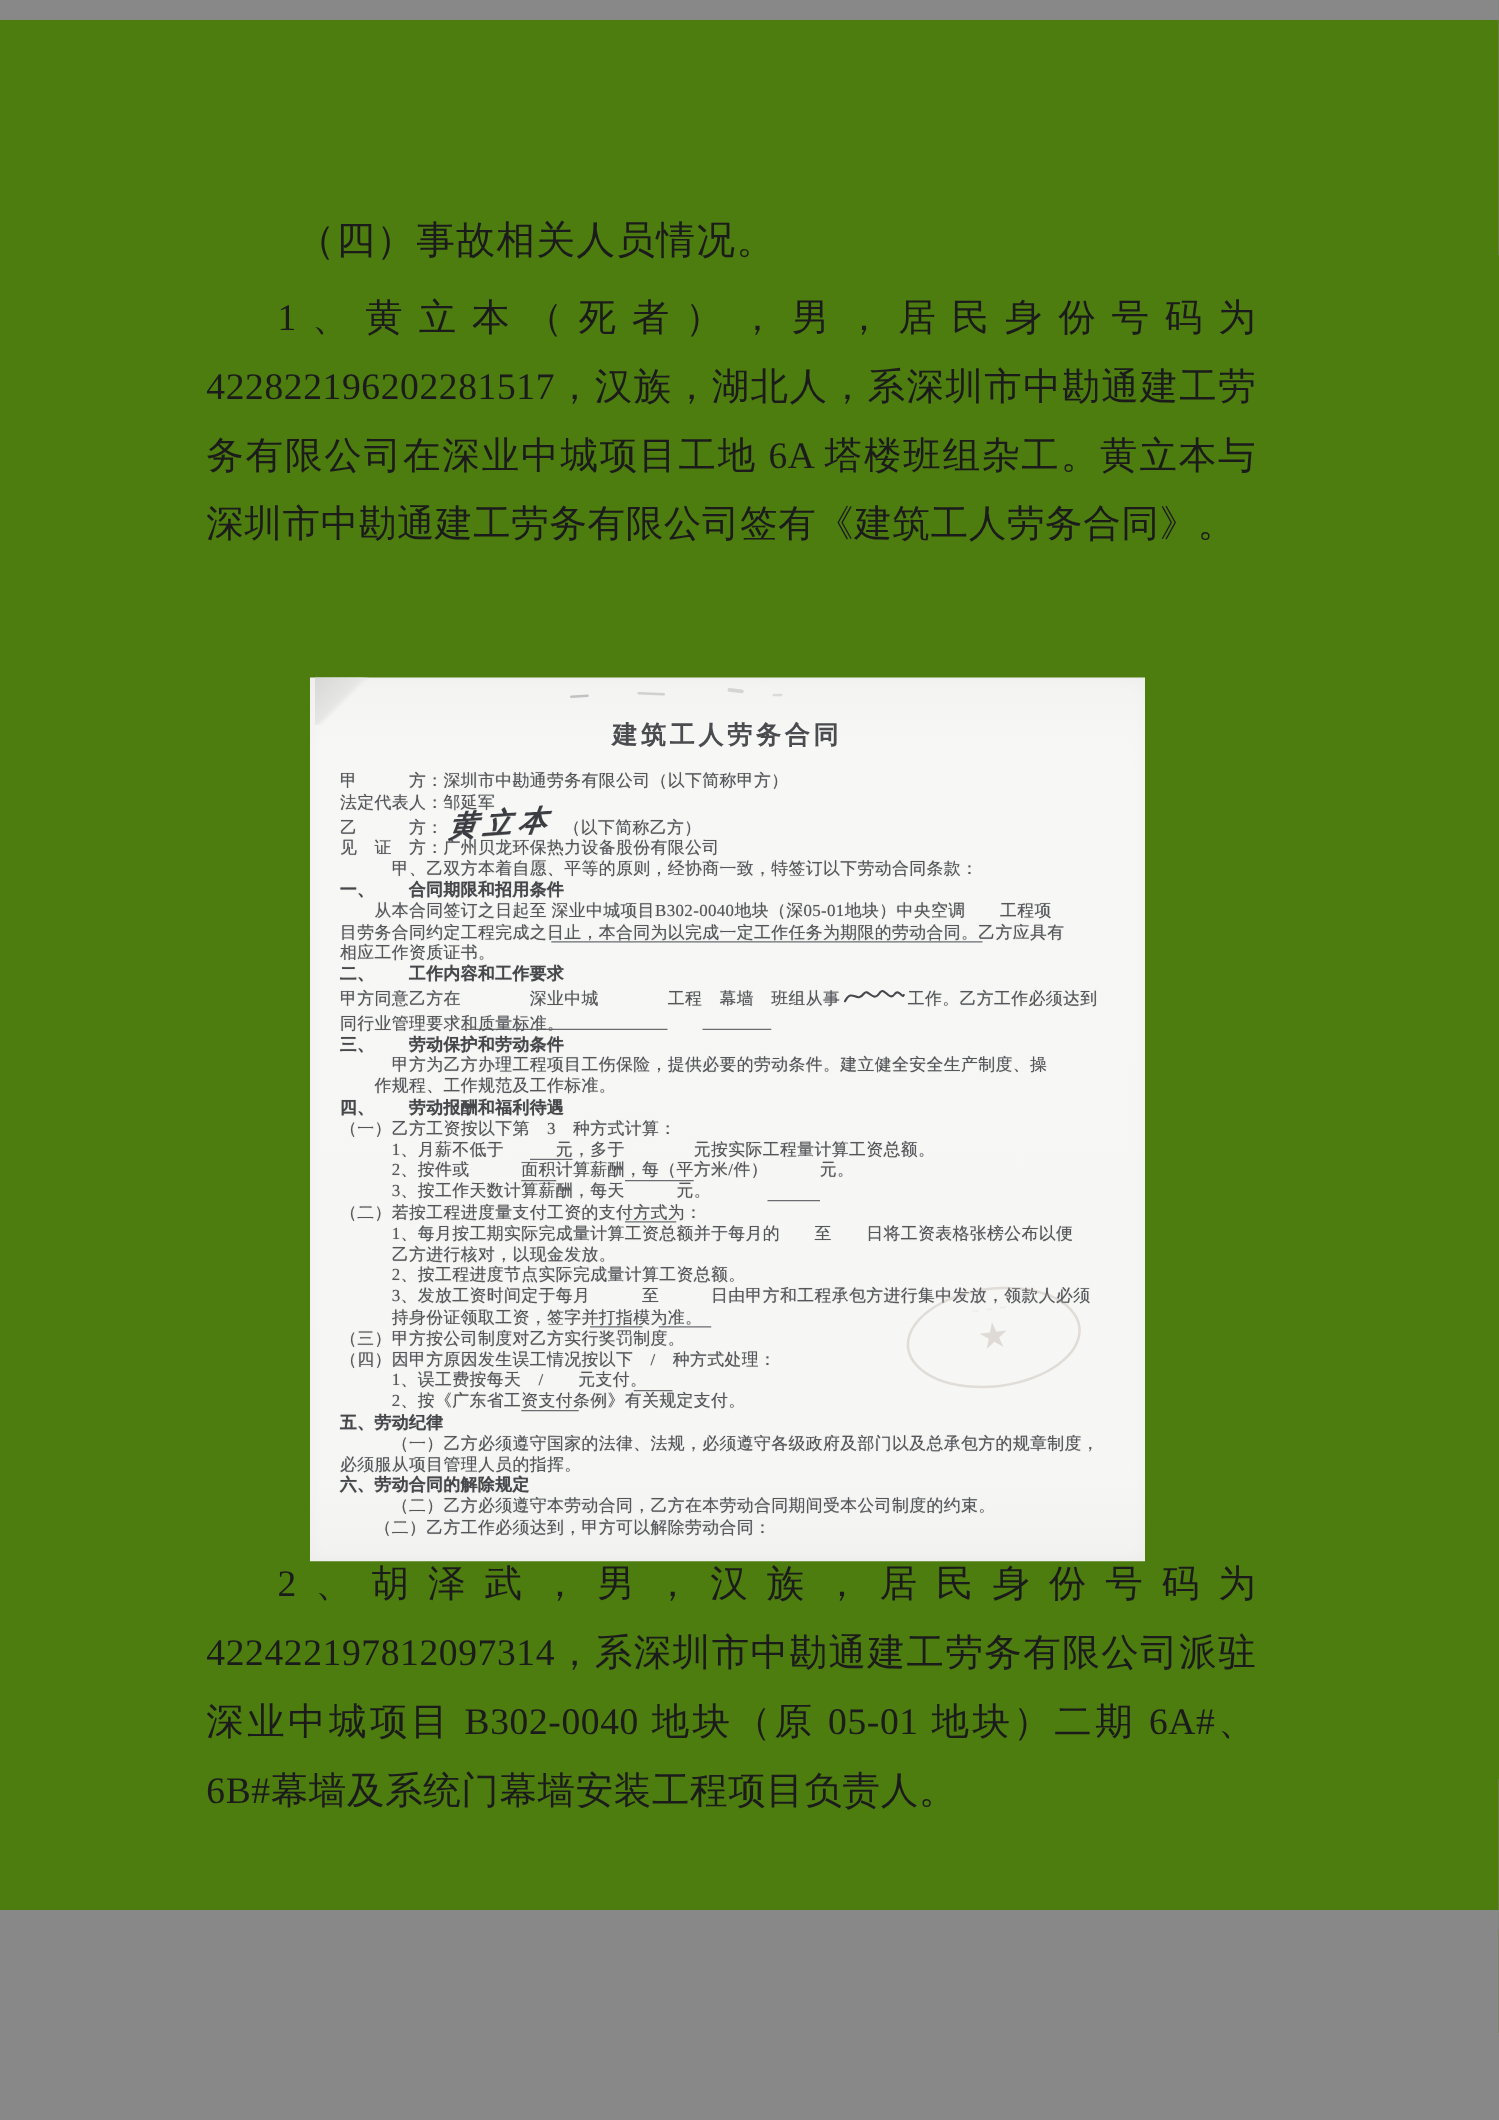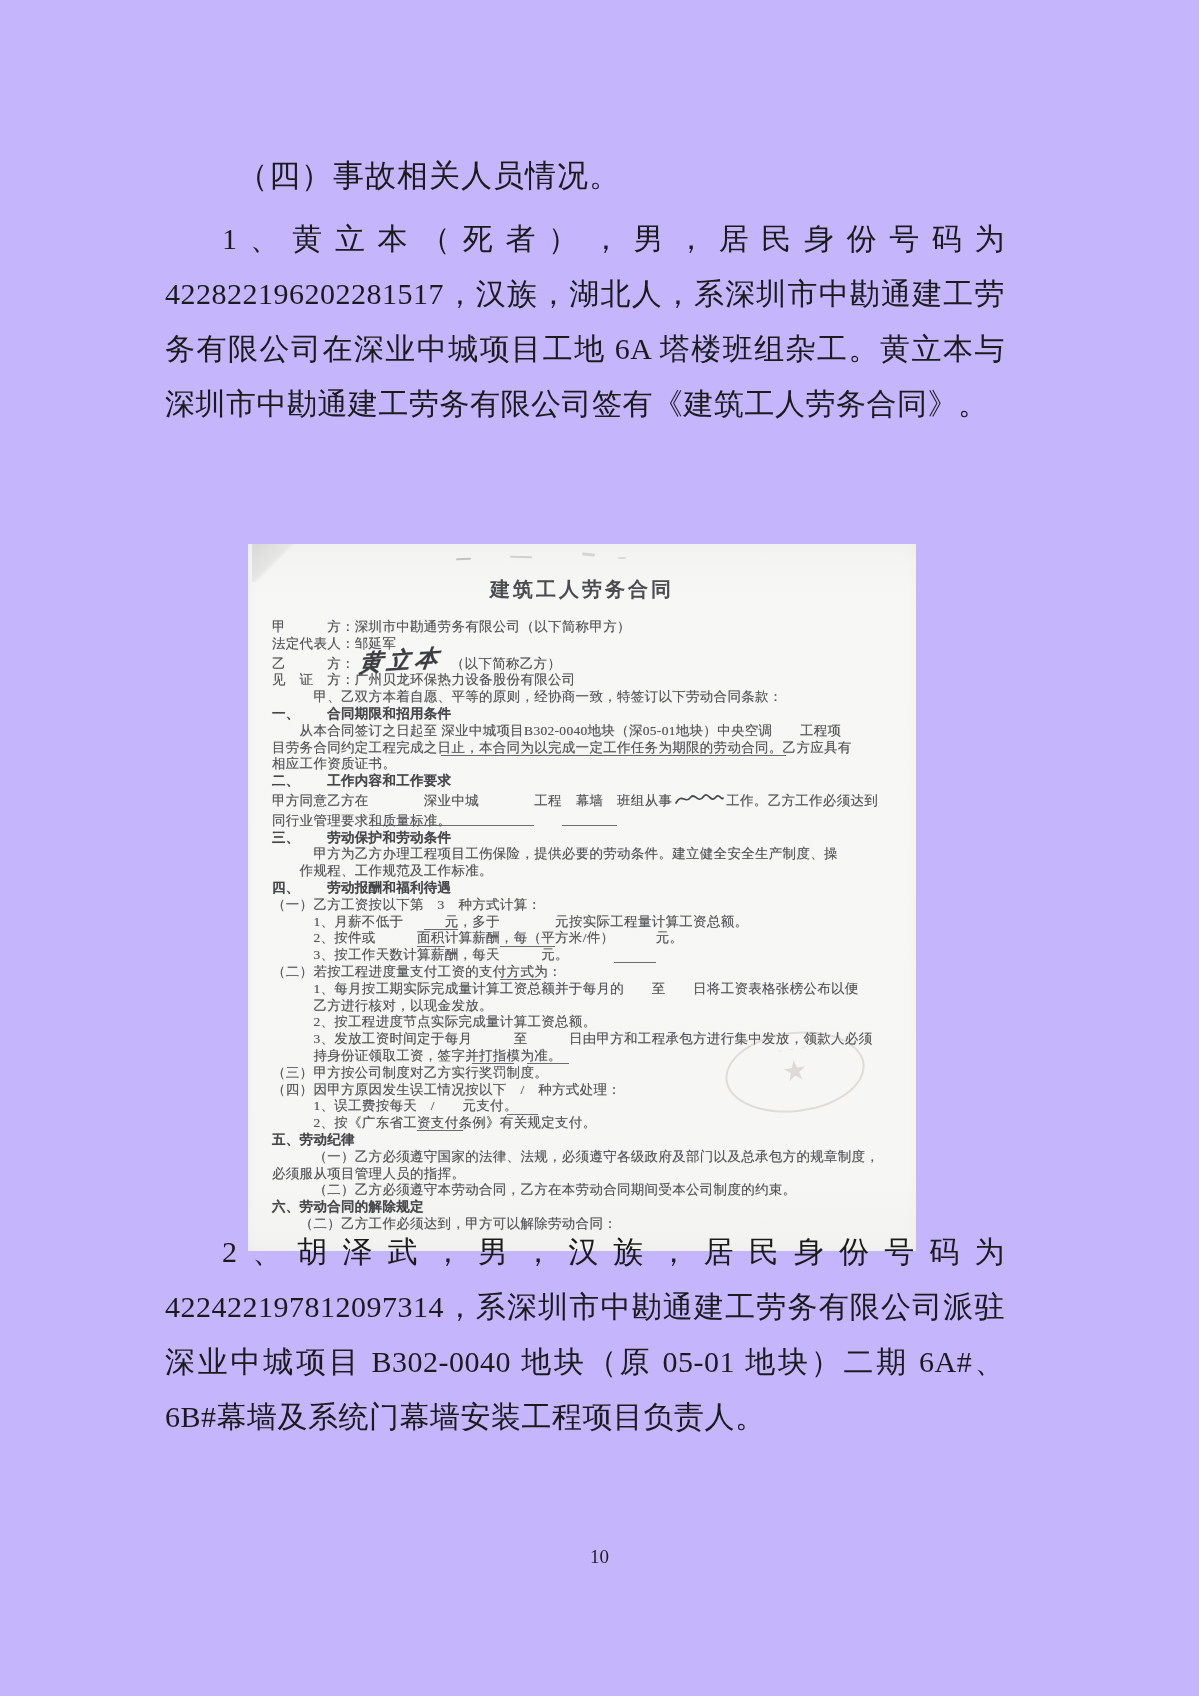"（四）事故相关人员情况。" .page { background: #c4b5fd -> #4d7c0f; height: 1696px -> 1512px; margin: 0 auto -> 16px auto }
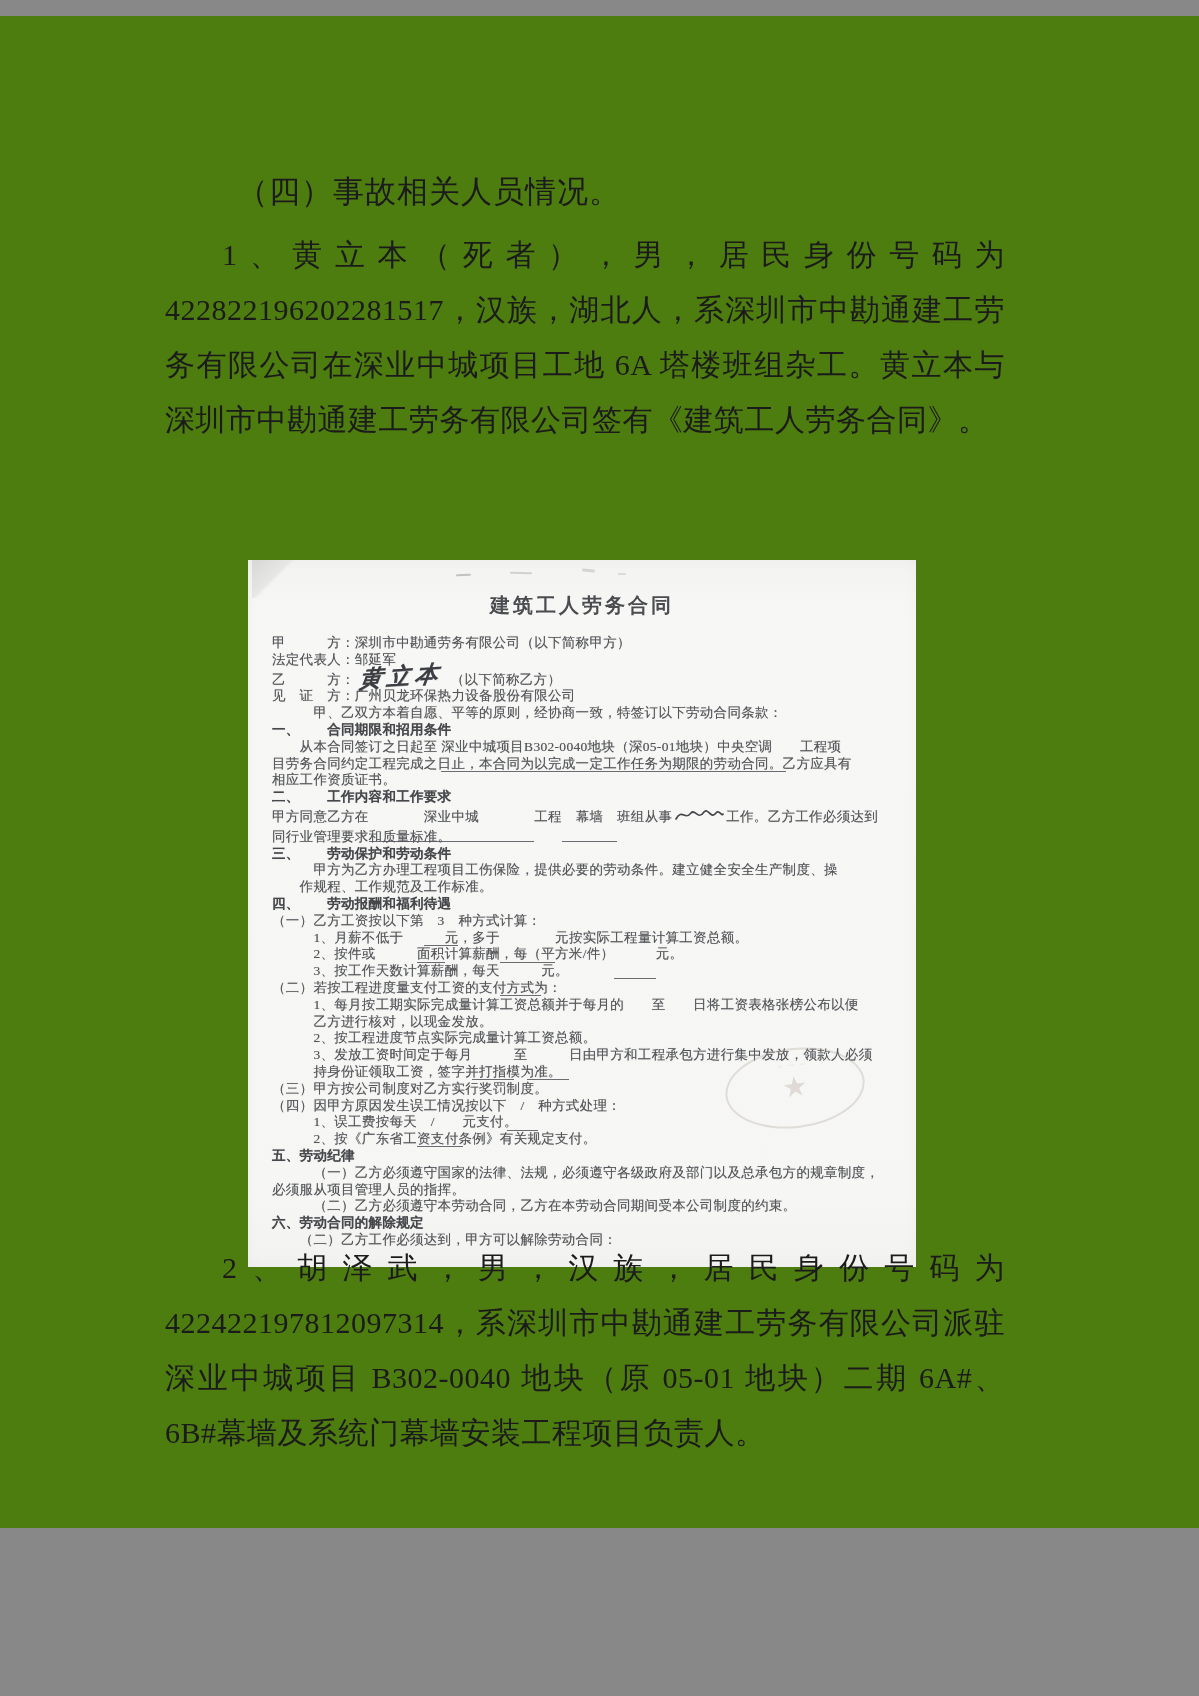"建筑工人劳务合同" .scan { top: 544px -> 526px }
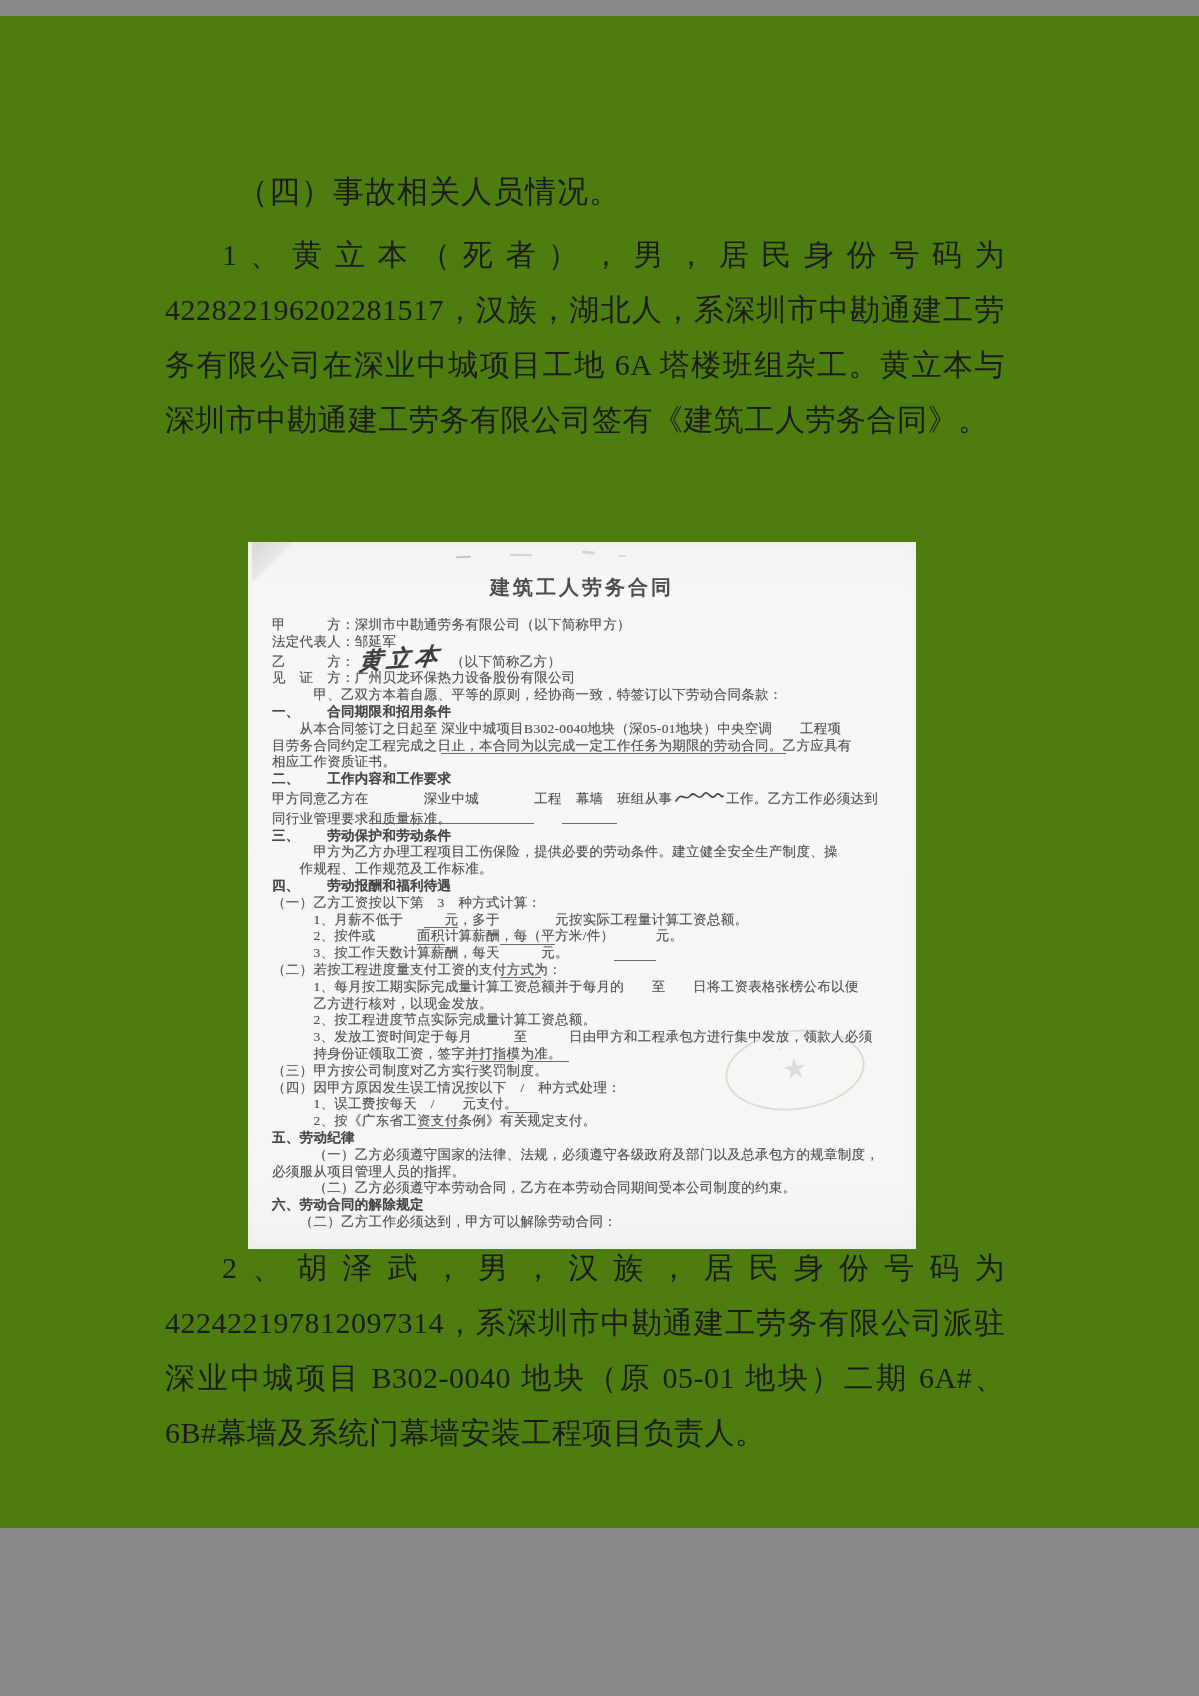"（二）乙方必须遵守本劳动合同，乙方在本劳动合同期间受本公司制度的约束。" div.cline { order: before "六、劳动合同的解除规定" -> after "六、劳动合同的解除规定" }
